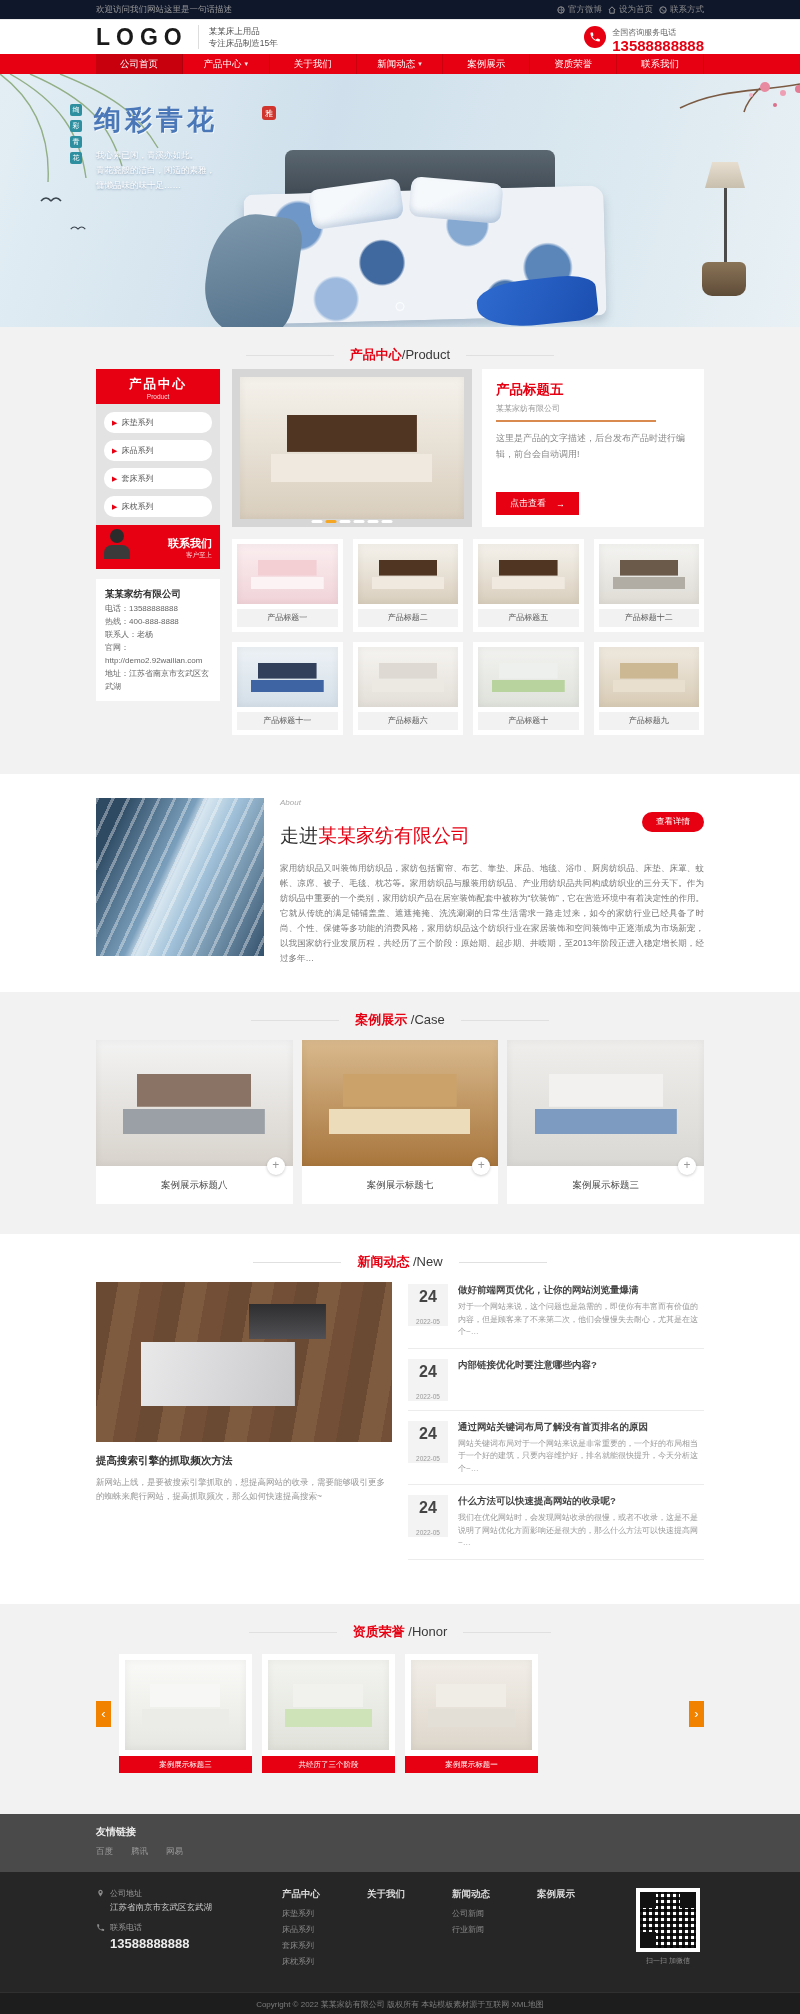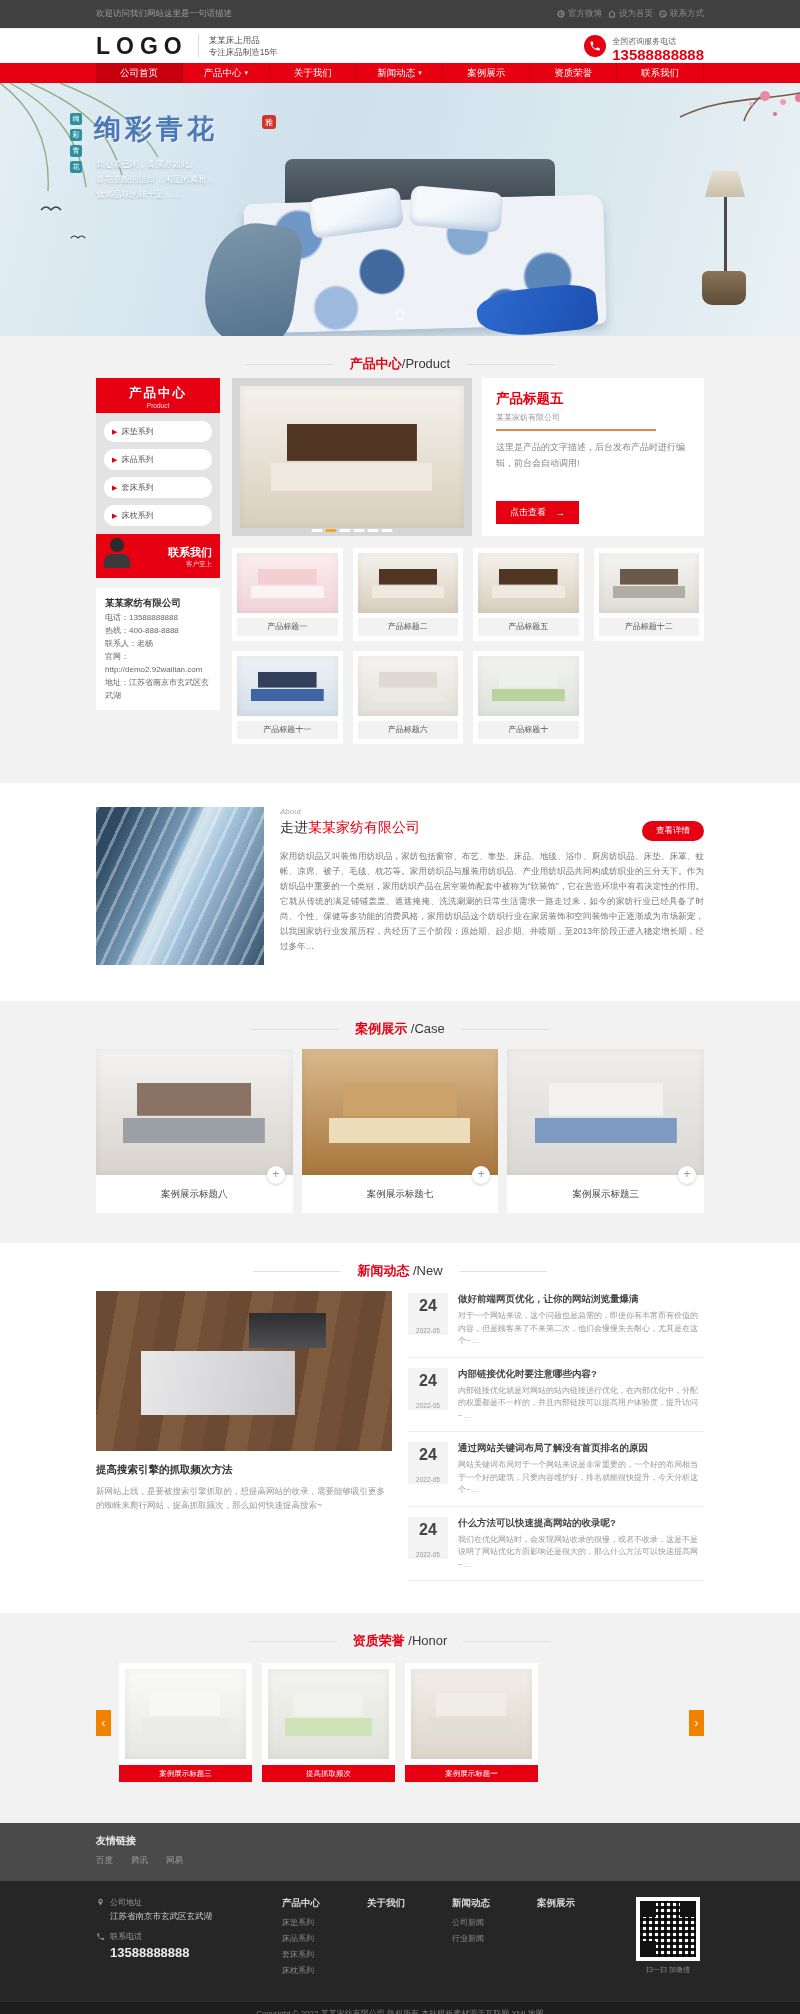"欢迎访问我们网站这里是一句话描述" .topbar { background: #404040 -> #0f172a; height: 29px -> 20px }
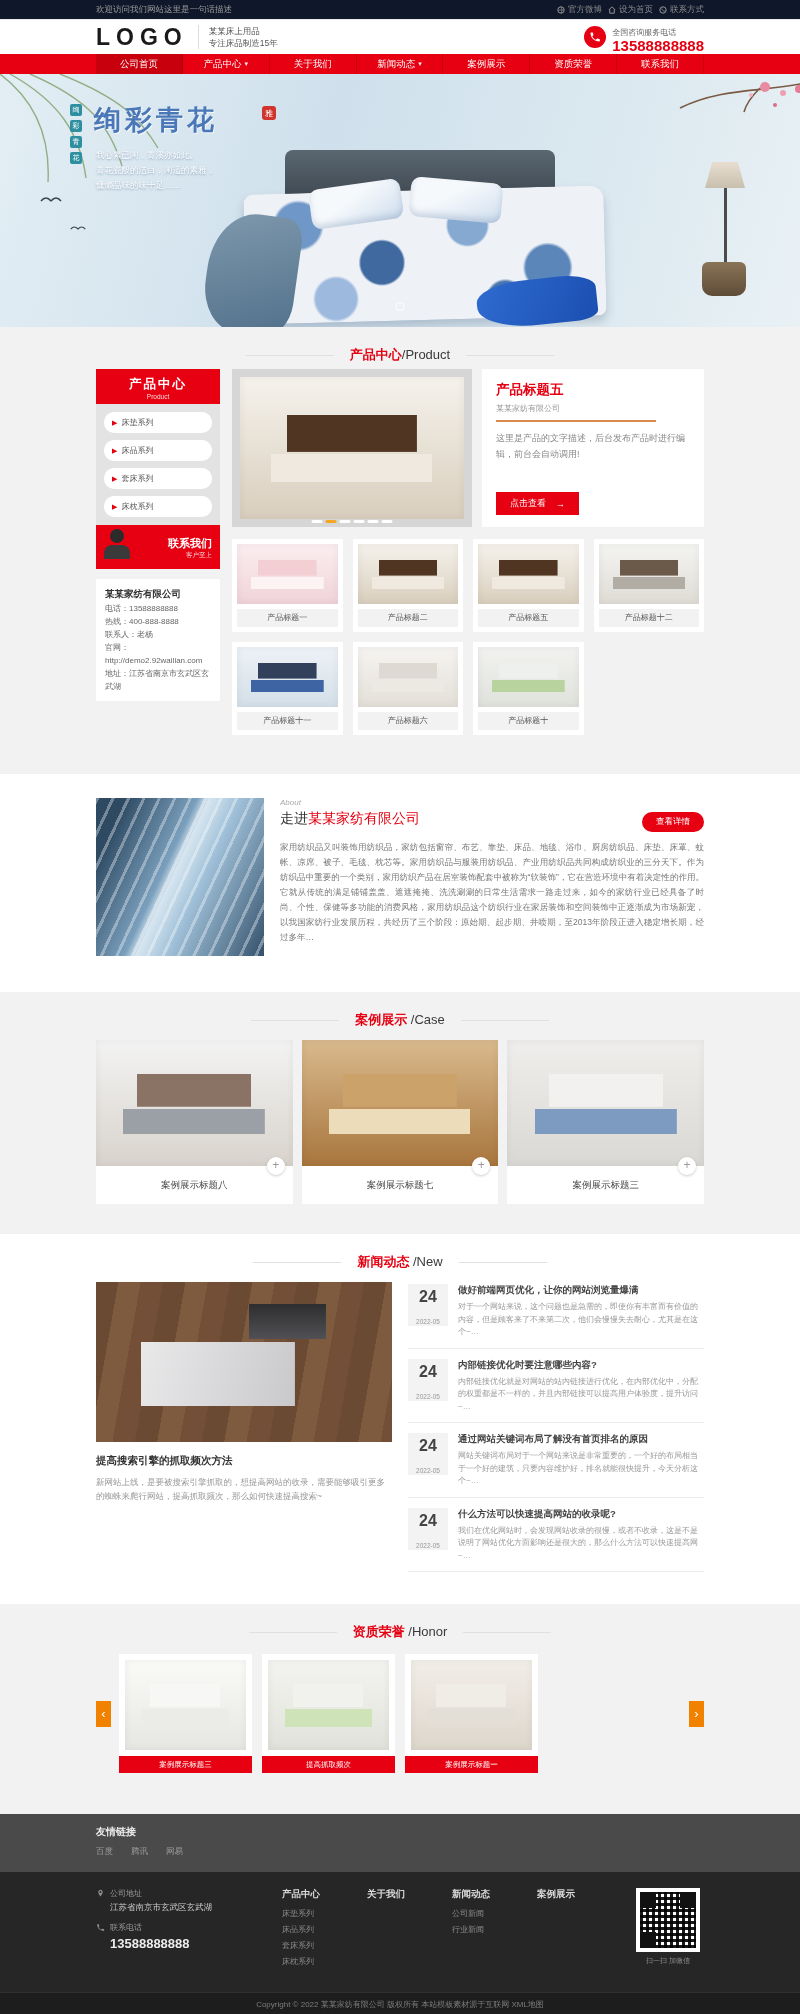"产品标题九" a.pcard { html: none -> <a> <div></div> <div>产品标题九</div> </a> }
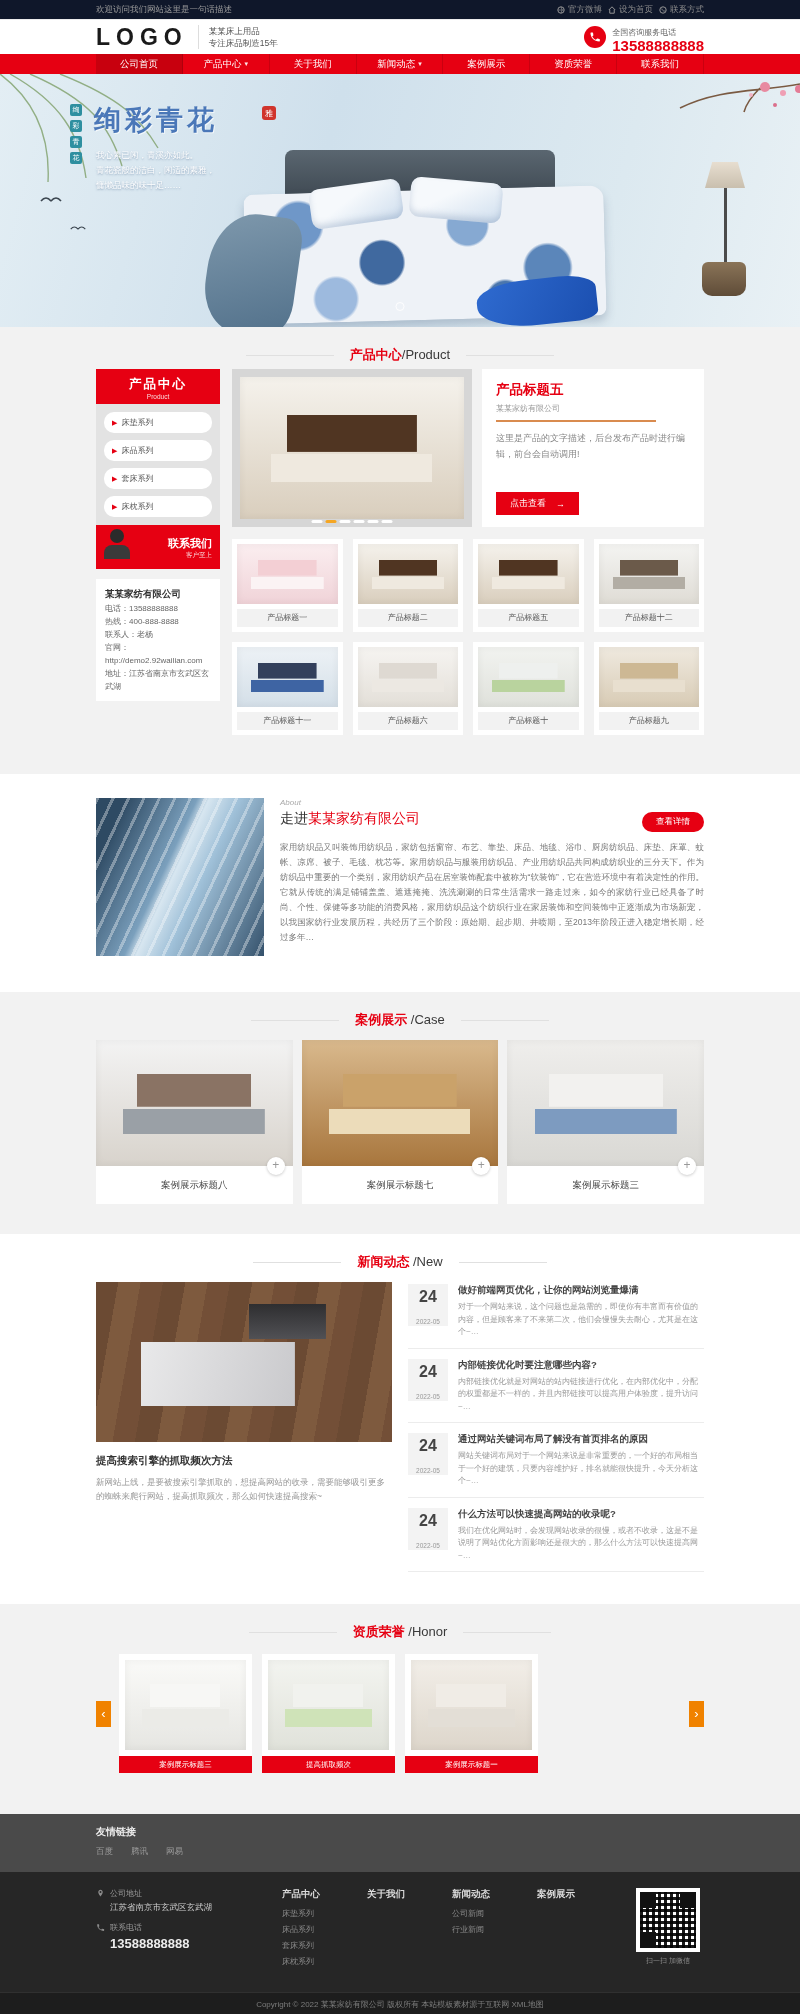"走进某某家纺有限公司" .about-title { font-size: 14px -> 19px; margin-top: 3px -> 16px }
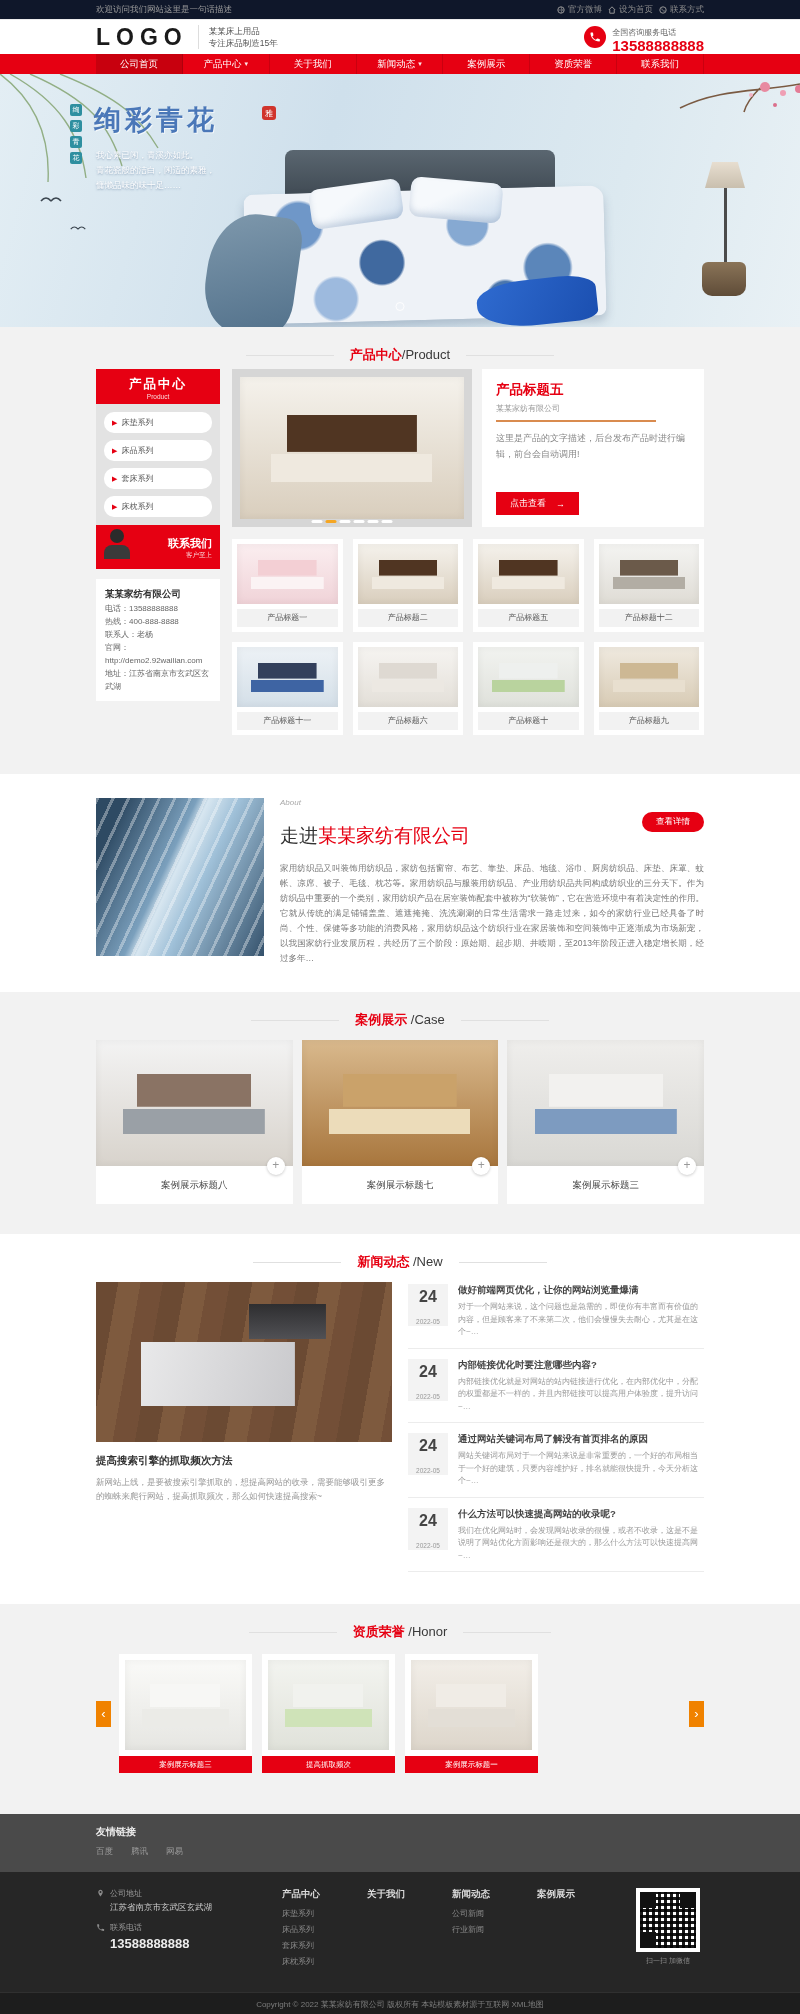"内部链接优化就是对网站的站内链接进行优化，在内部优化中，分配的权重都是不一样的，" p { html: <p>内部链接优化就是对网站的站内链接进行优化，在内部优化中，分配的权重都是不一样的，并且内部链接可以提高用户体验度，提升访问~…</p> -> none }
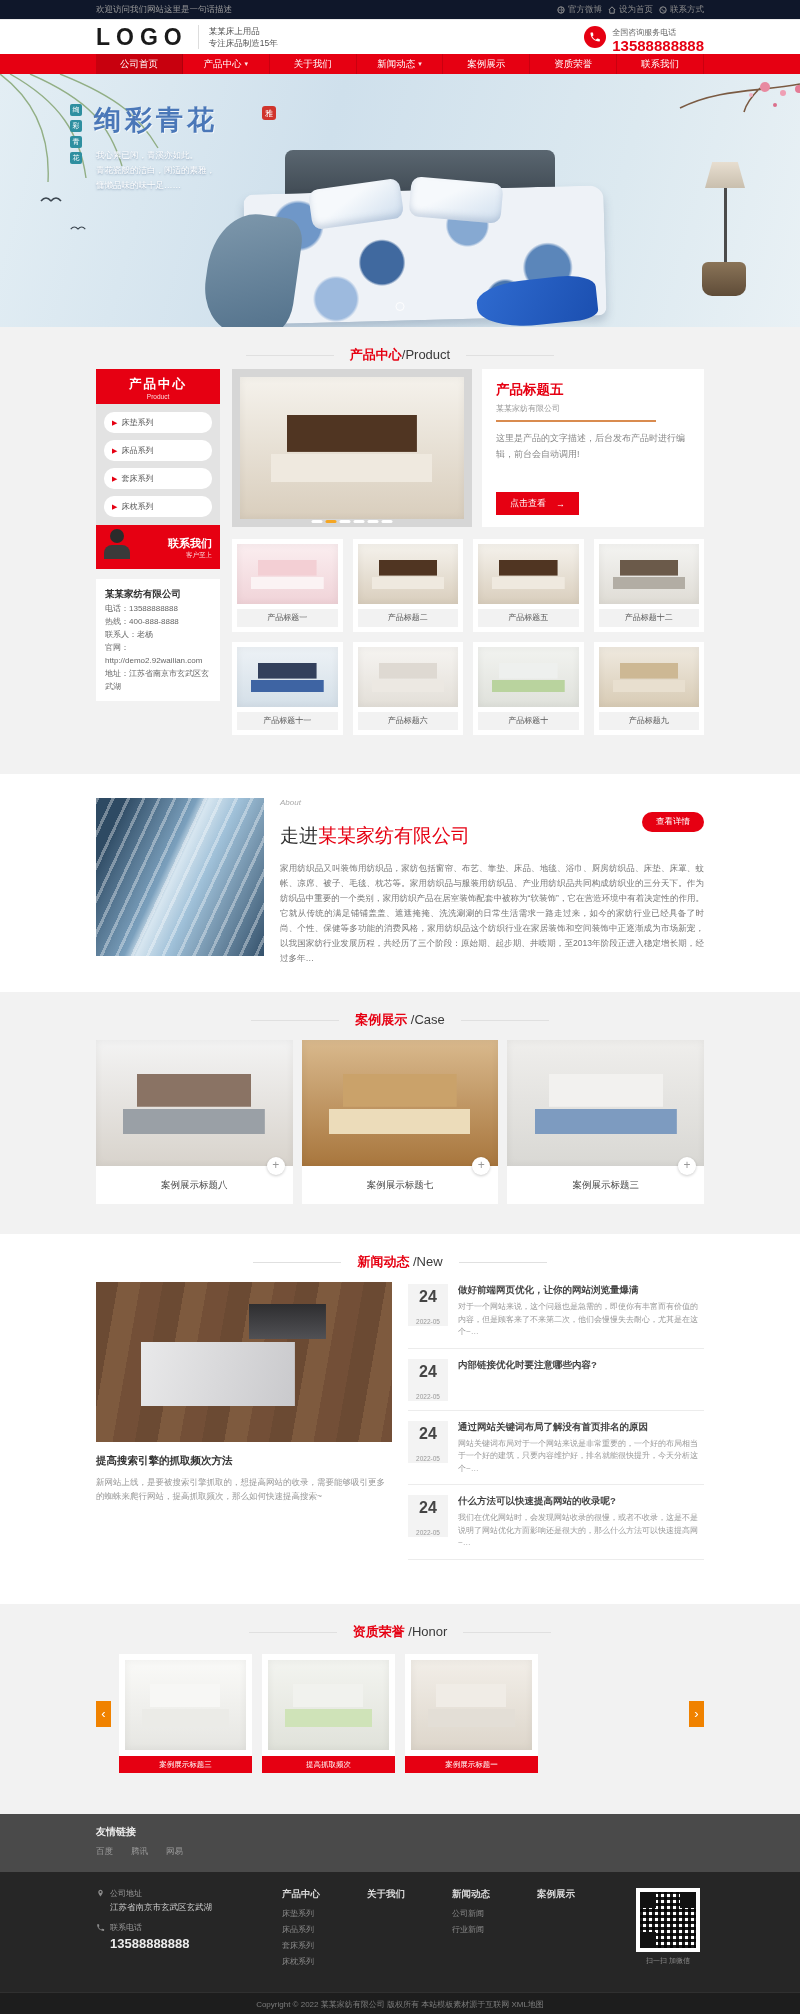"提高抓取频次" div.lbl { text: 提高抓取频次 -> 共经历了三个阶段 }
